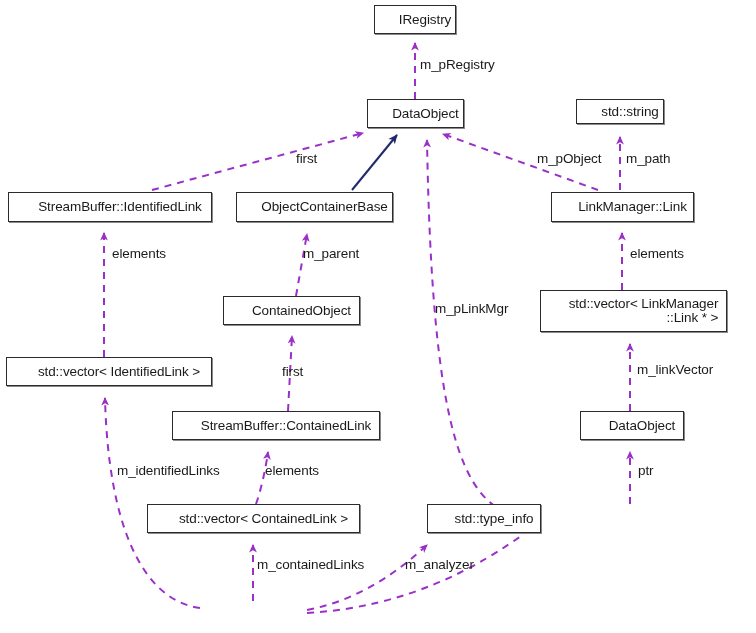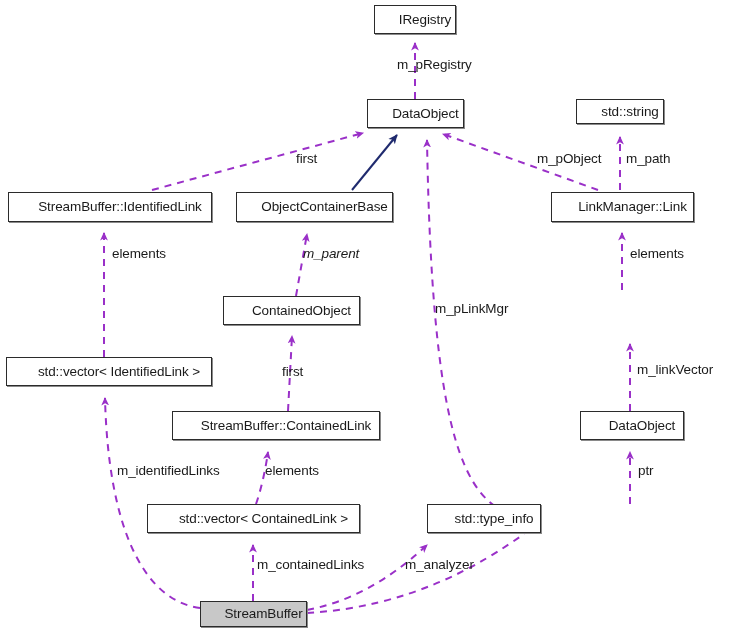"m_pRegistry" div.edge-label { left: 397px -> 420px }
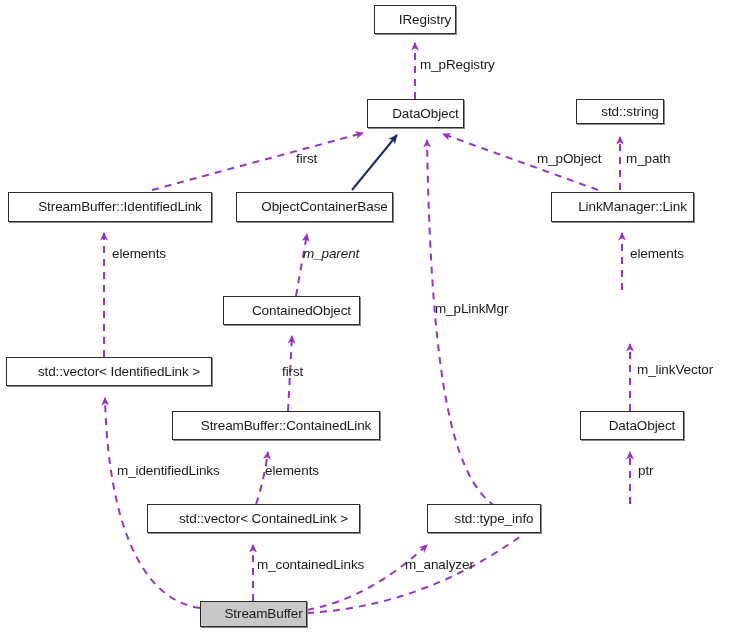"m_parent" div.edge-label { font-style: italic -> none }
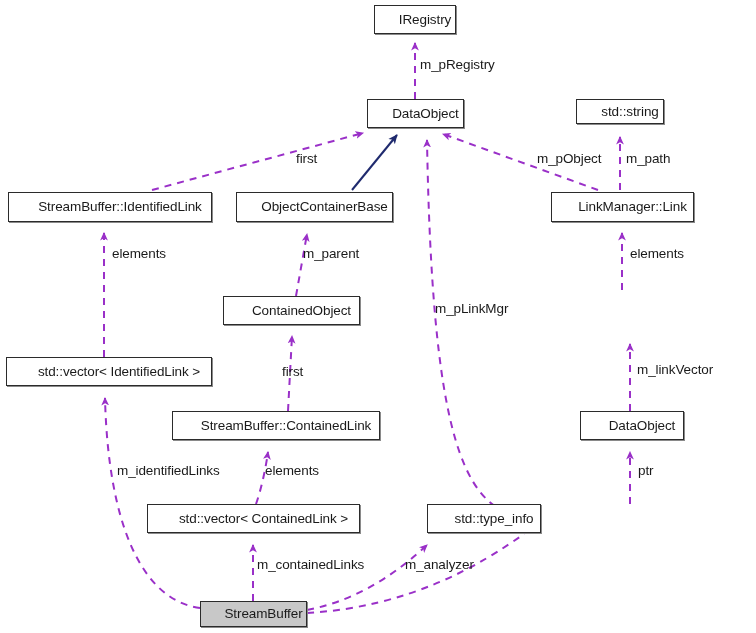"std::vector< LinkManager" div.node { html: none -> <div>std::vector&lt; LinkManager ::Link * &gt;</div> }
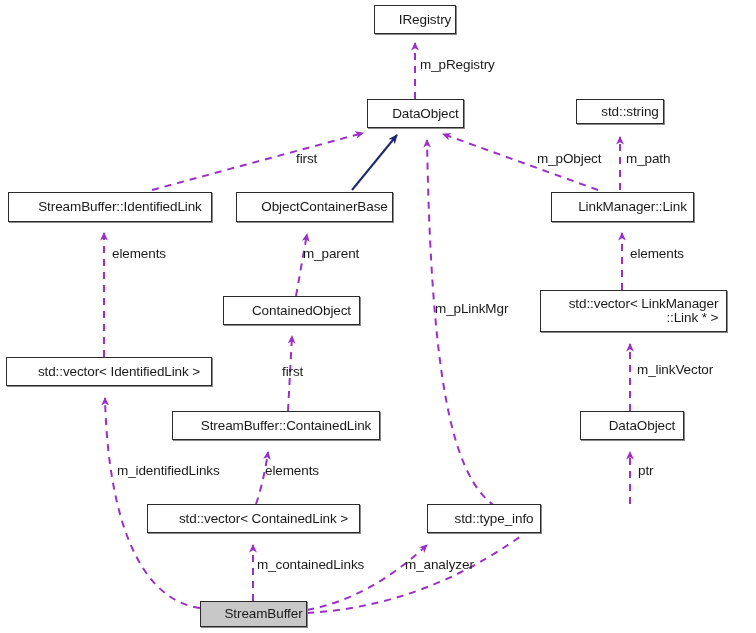"StreamBuffer" div.node { html: <div>StreamBuffer</div> -> none }
